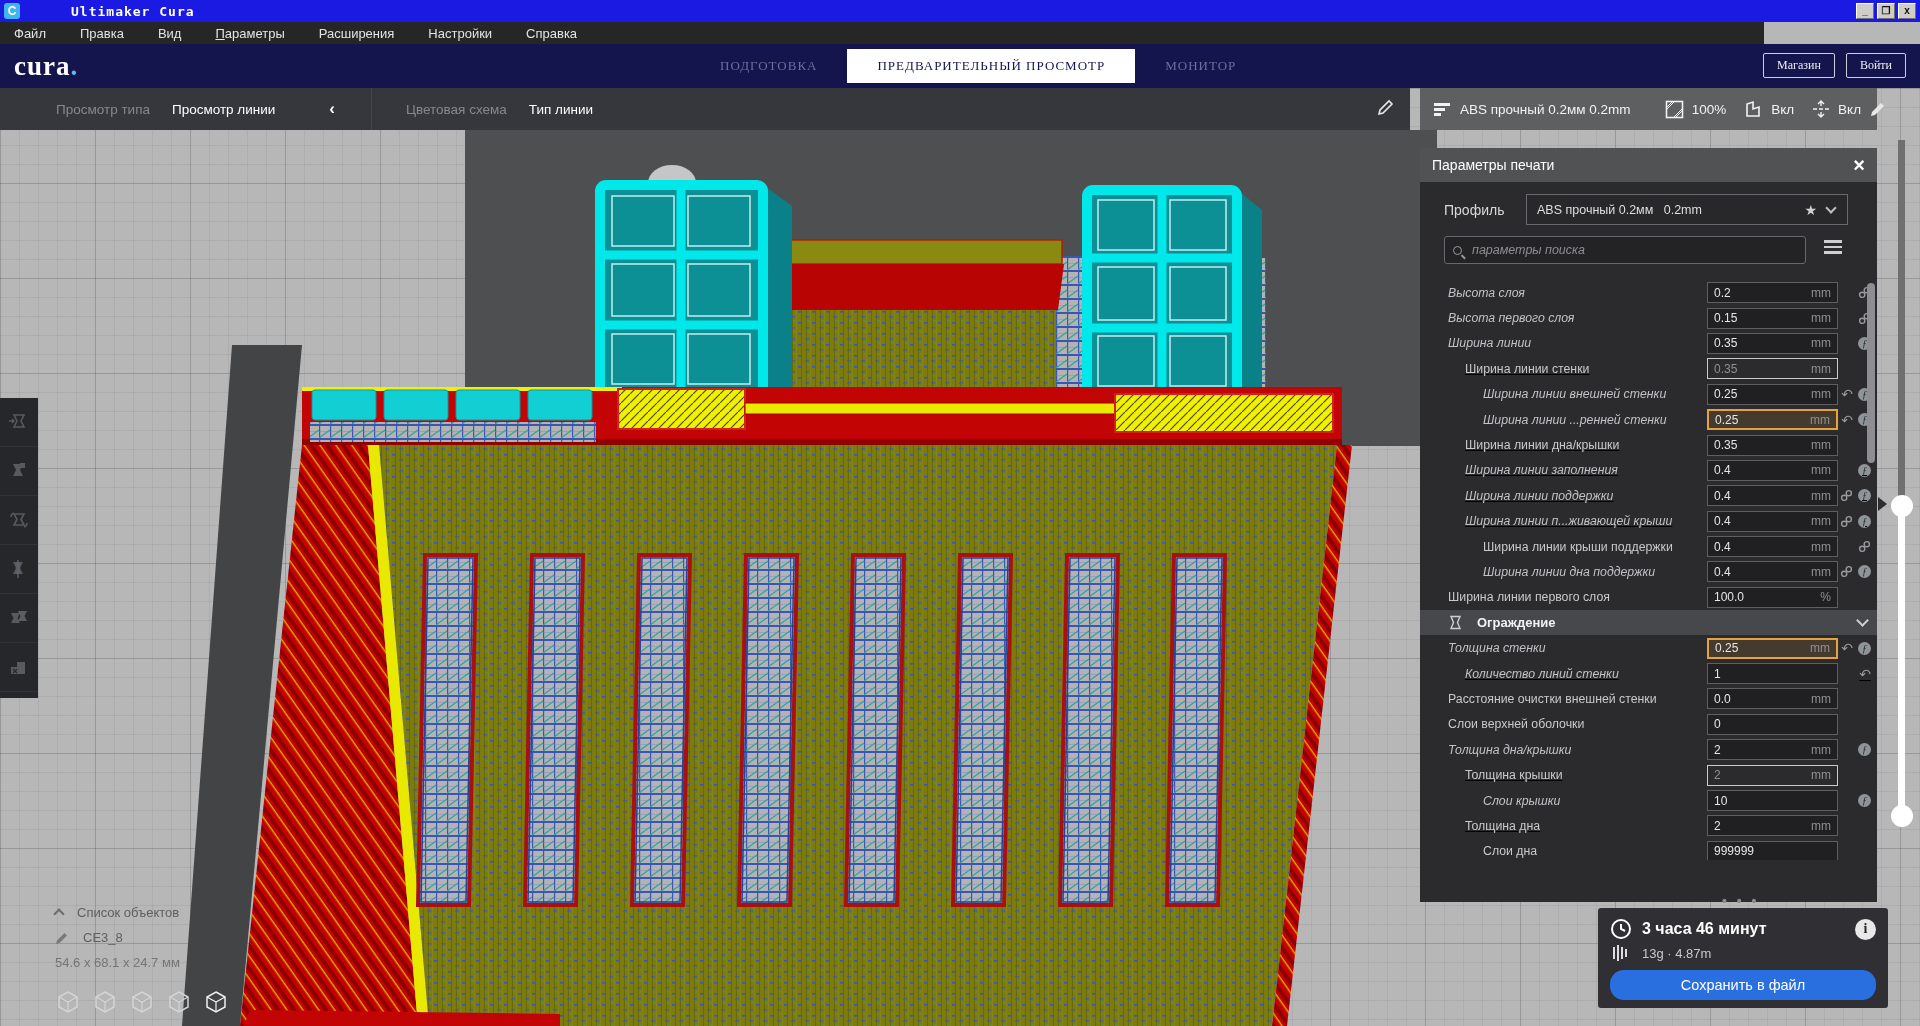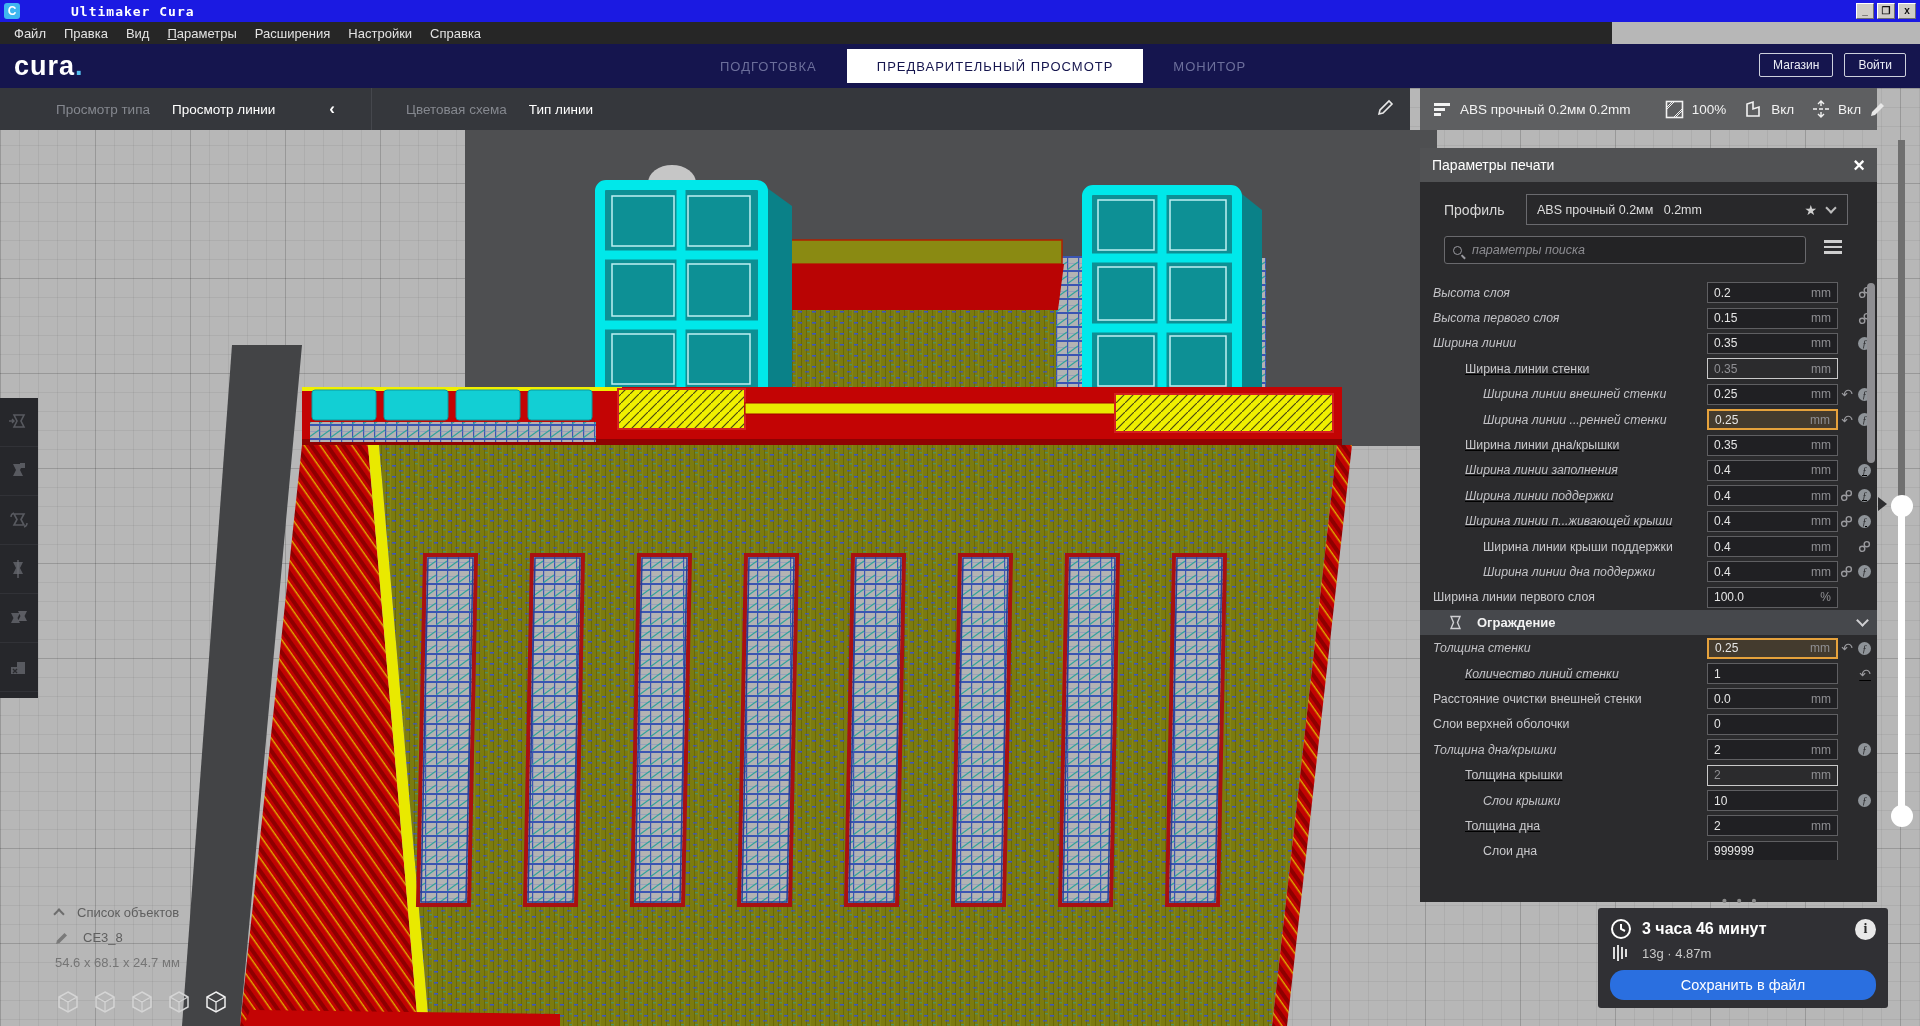"Файл" .menubar { gap: 2px -> 18px; width: 1612px -> 1764px }
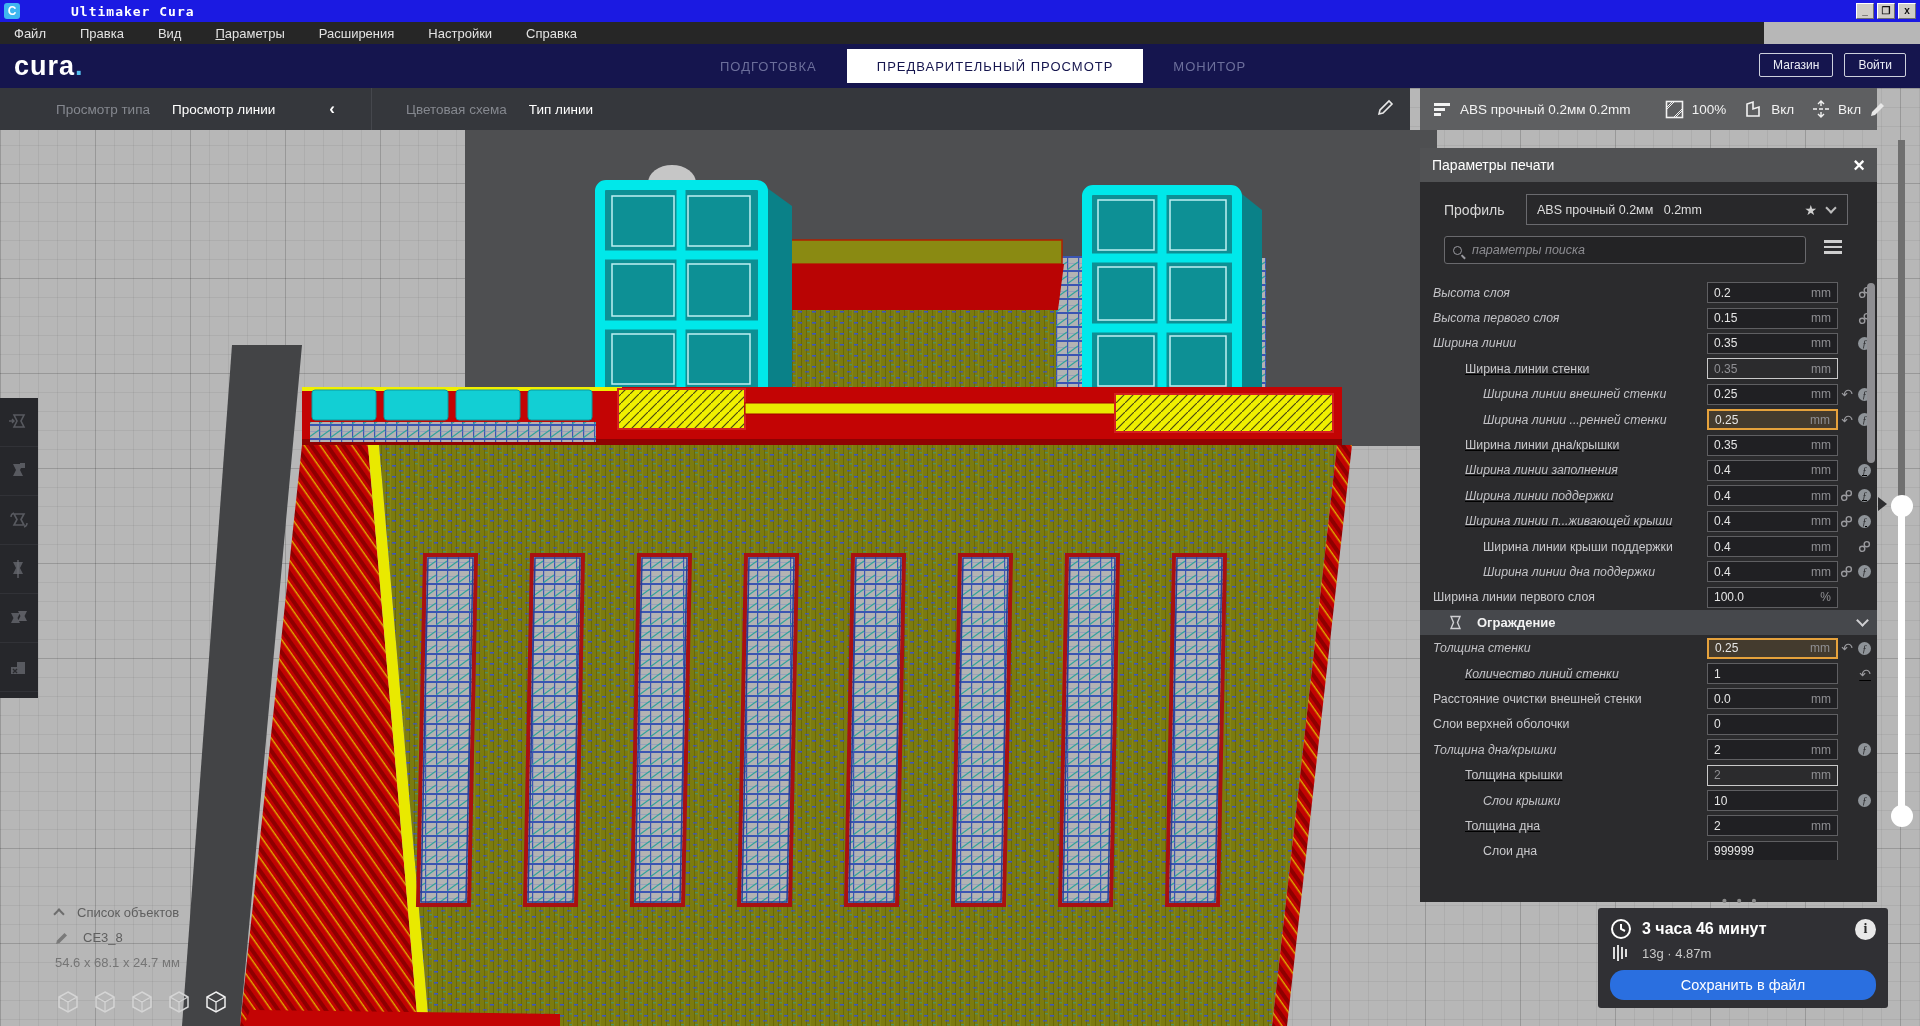"cura." .appheader { font-family: none -> Liberation Serif, serif }
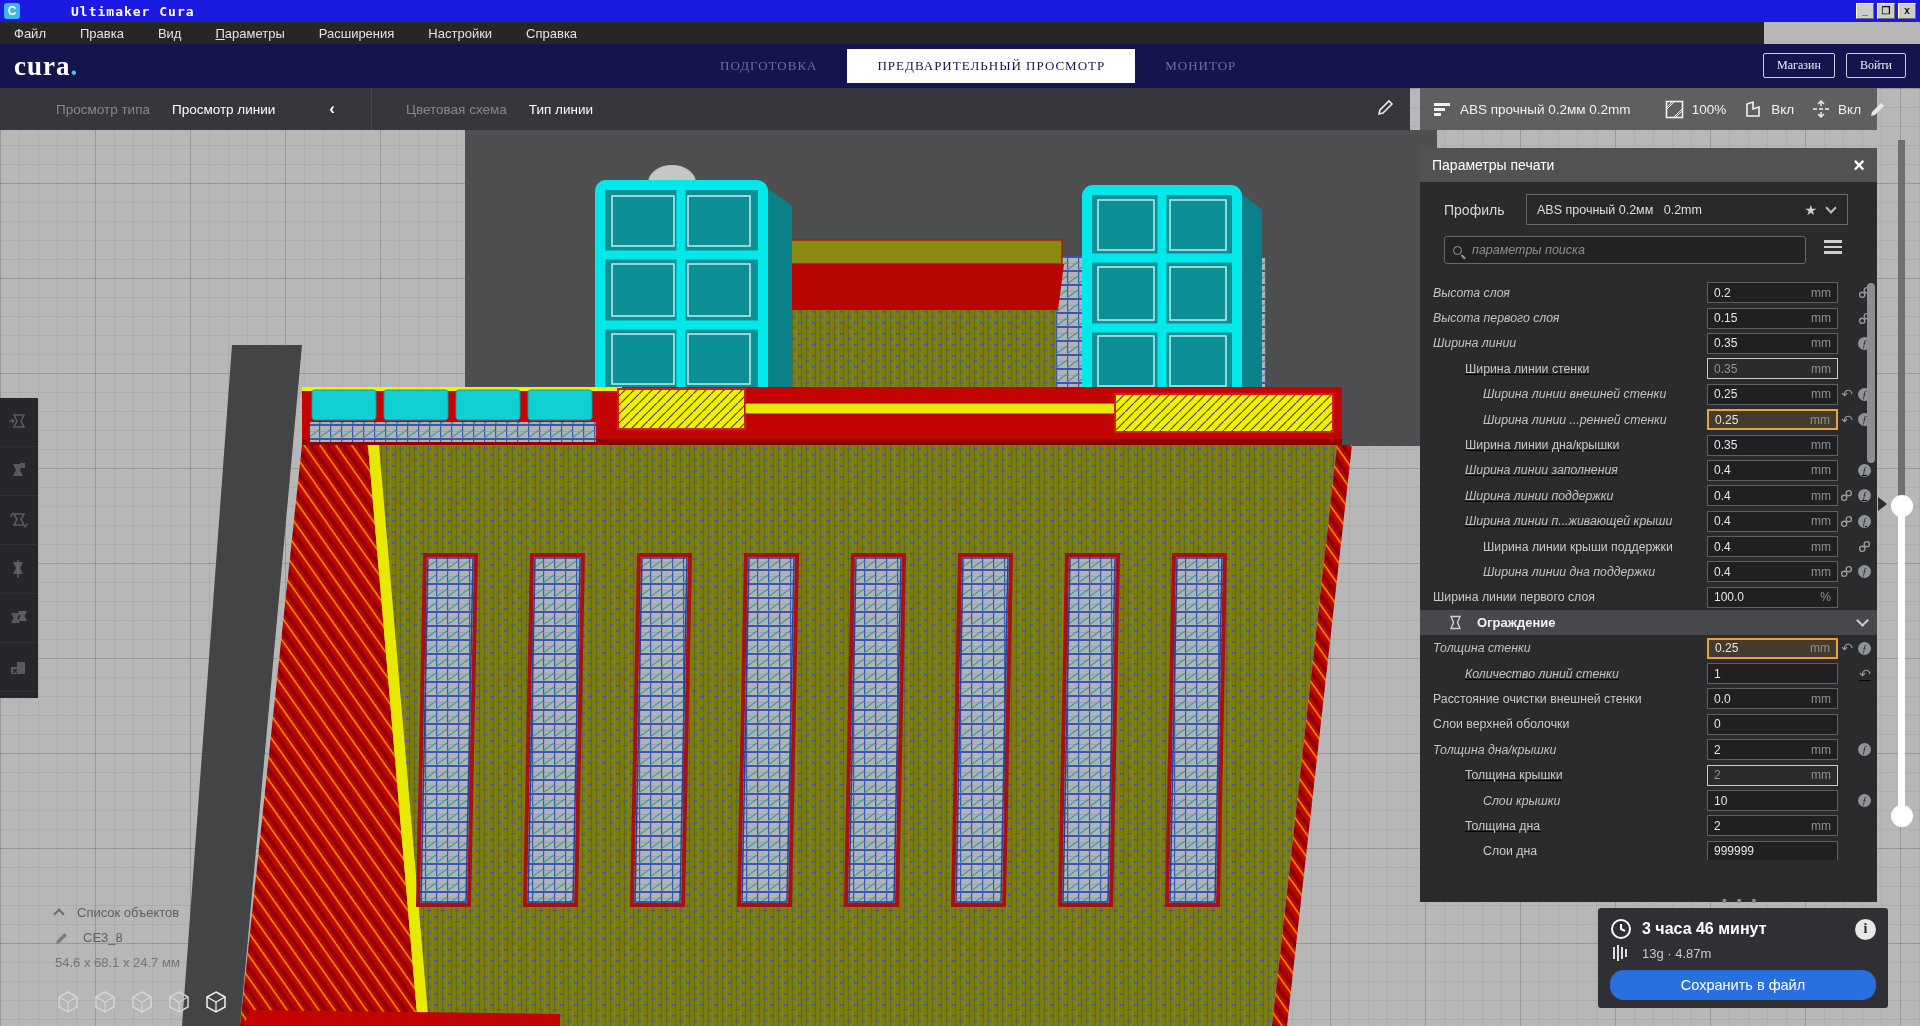"Высота слоя" .srow { padding-left: 13px -> 28px }
